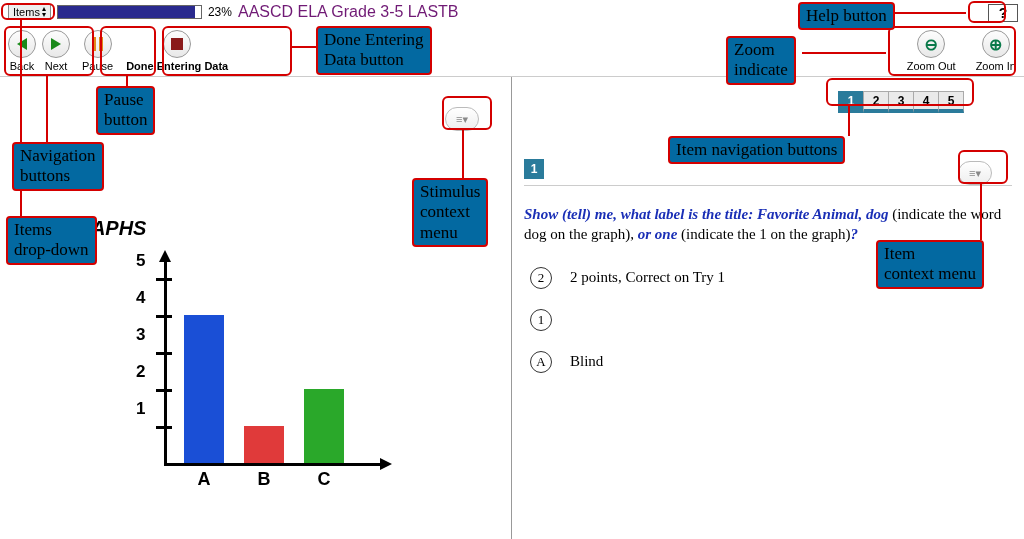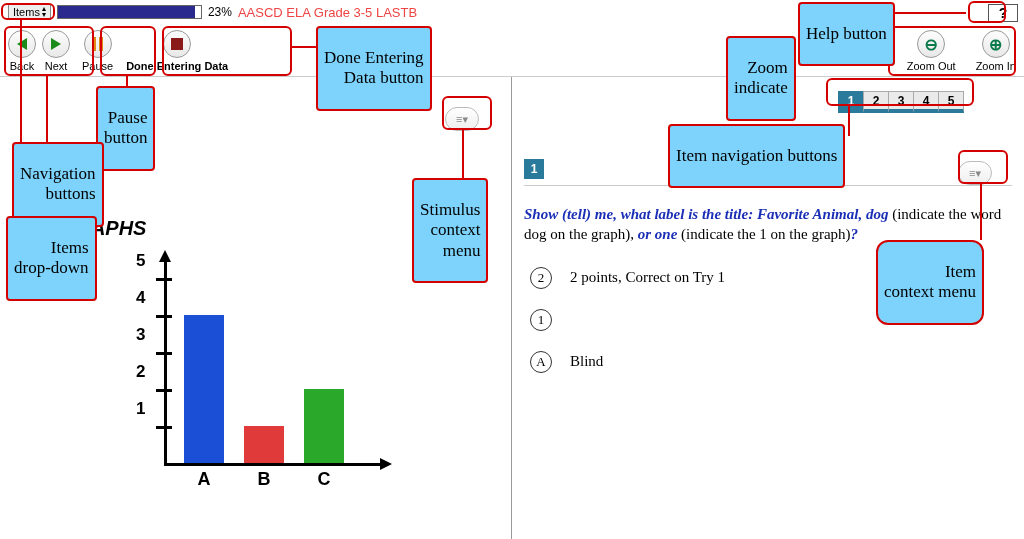"AASCD ELA Grade 3-5 LASTB" .test-title { color: #ef4444 -> #701a75; font-size: 13px -> 16px }
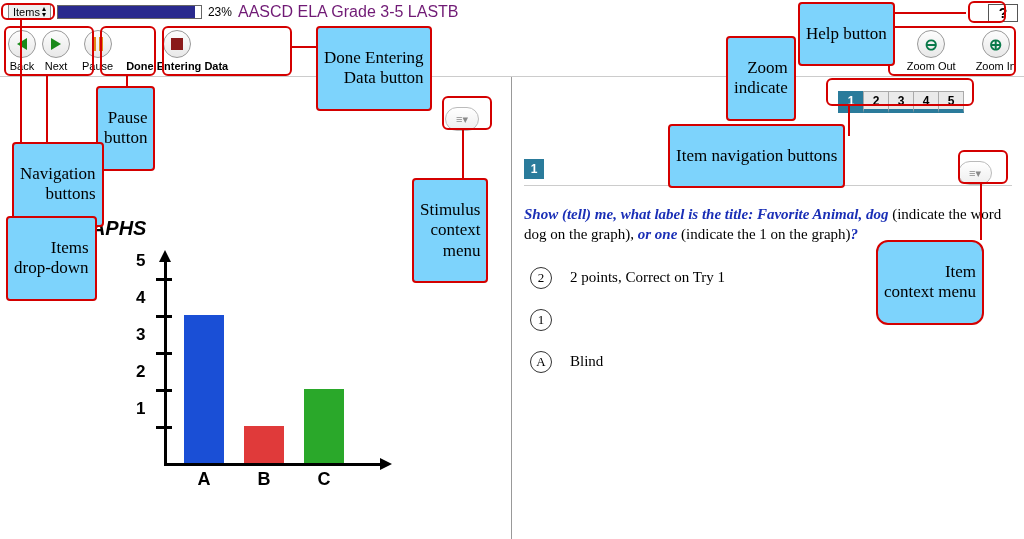"Help button" .callout { background: #7dd3fc -> #0369a1; padding: 20px 6px -> 2px 6px; text-align: right -> left }
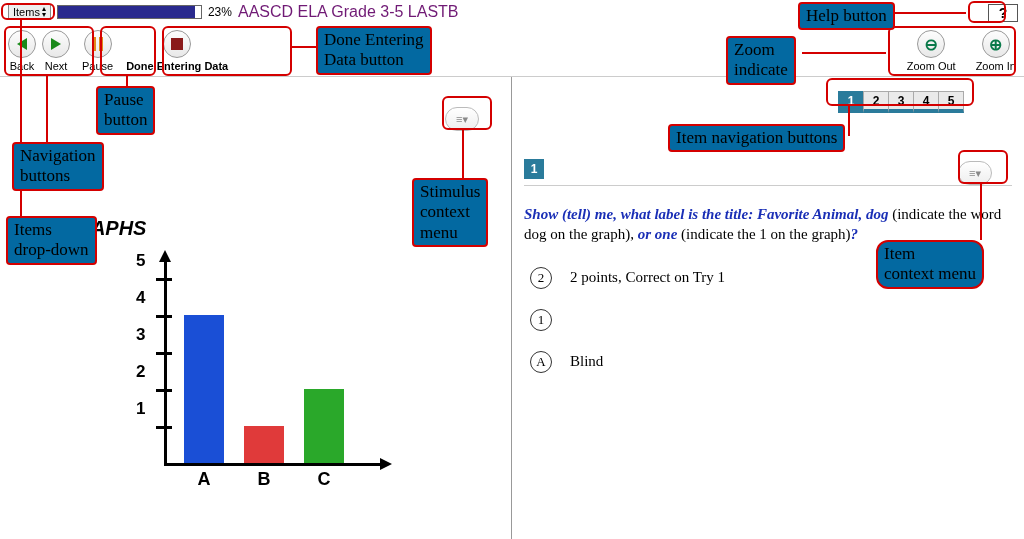"Item navigation buttons" div.callout { top: 124px -> 136px }
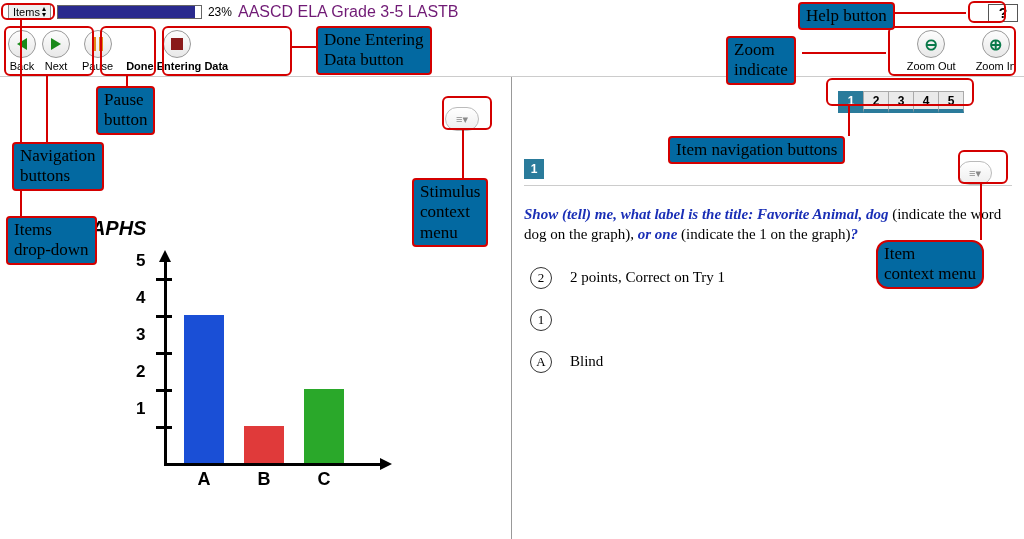"Item" div.callout { border-radius: 12px -> none }
